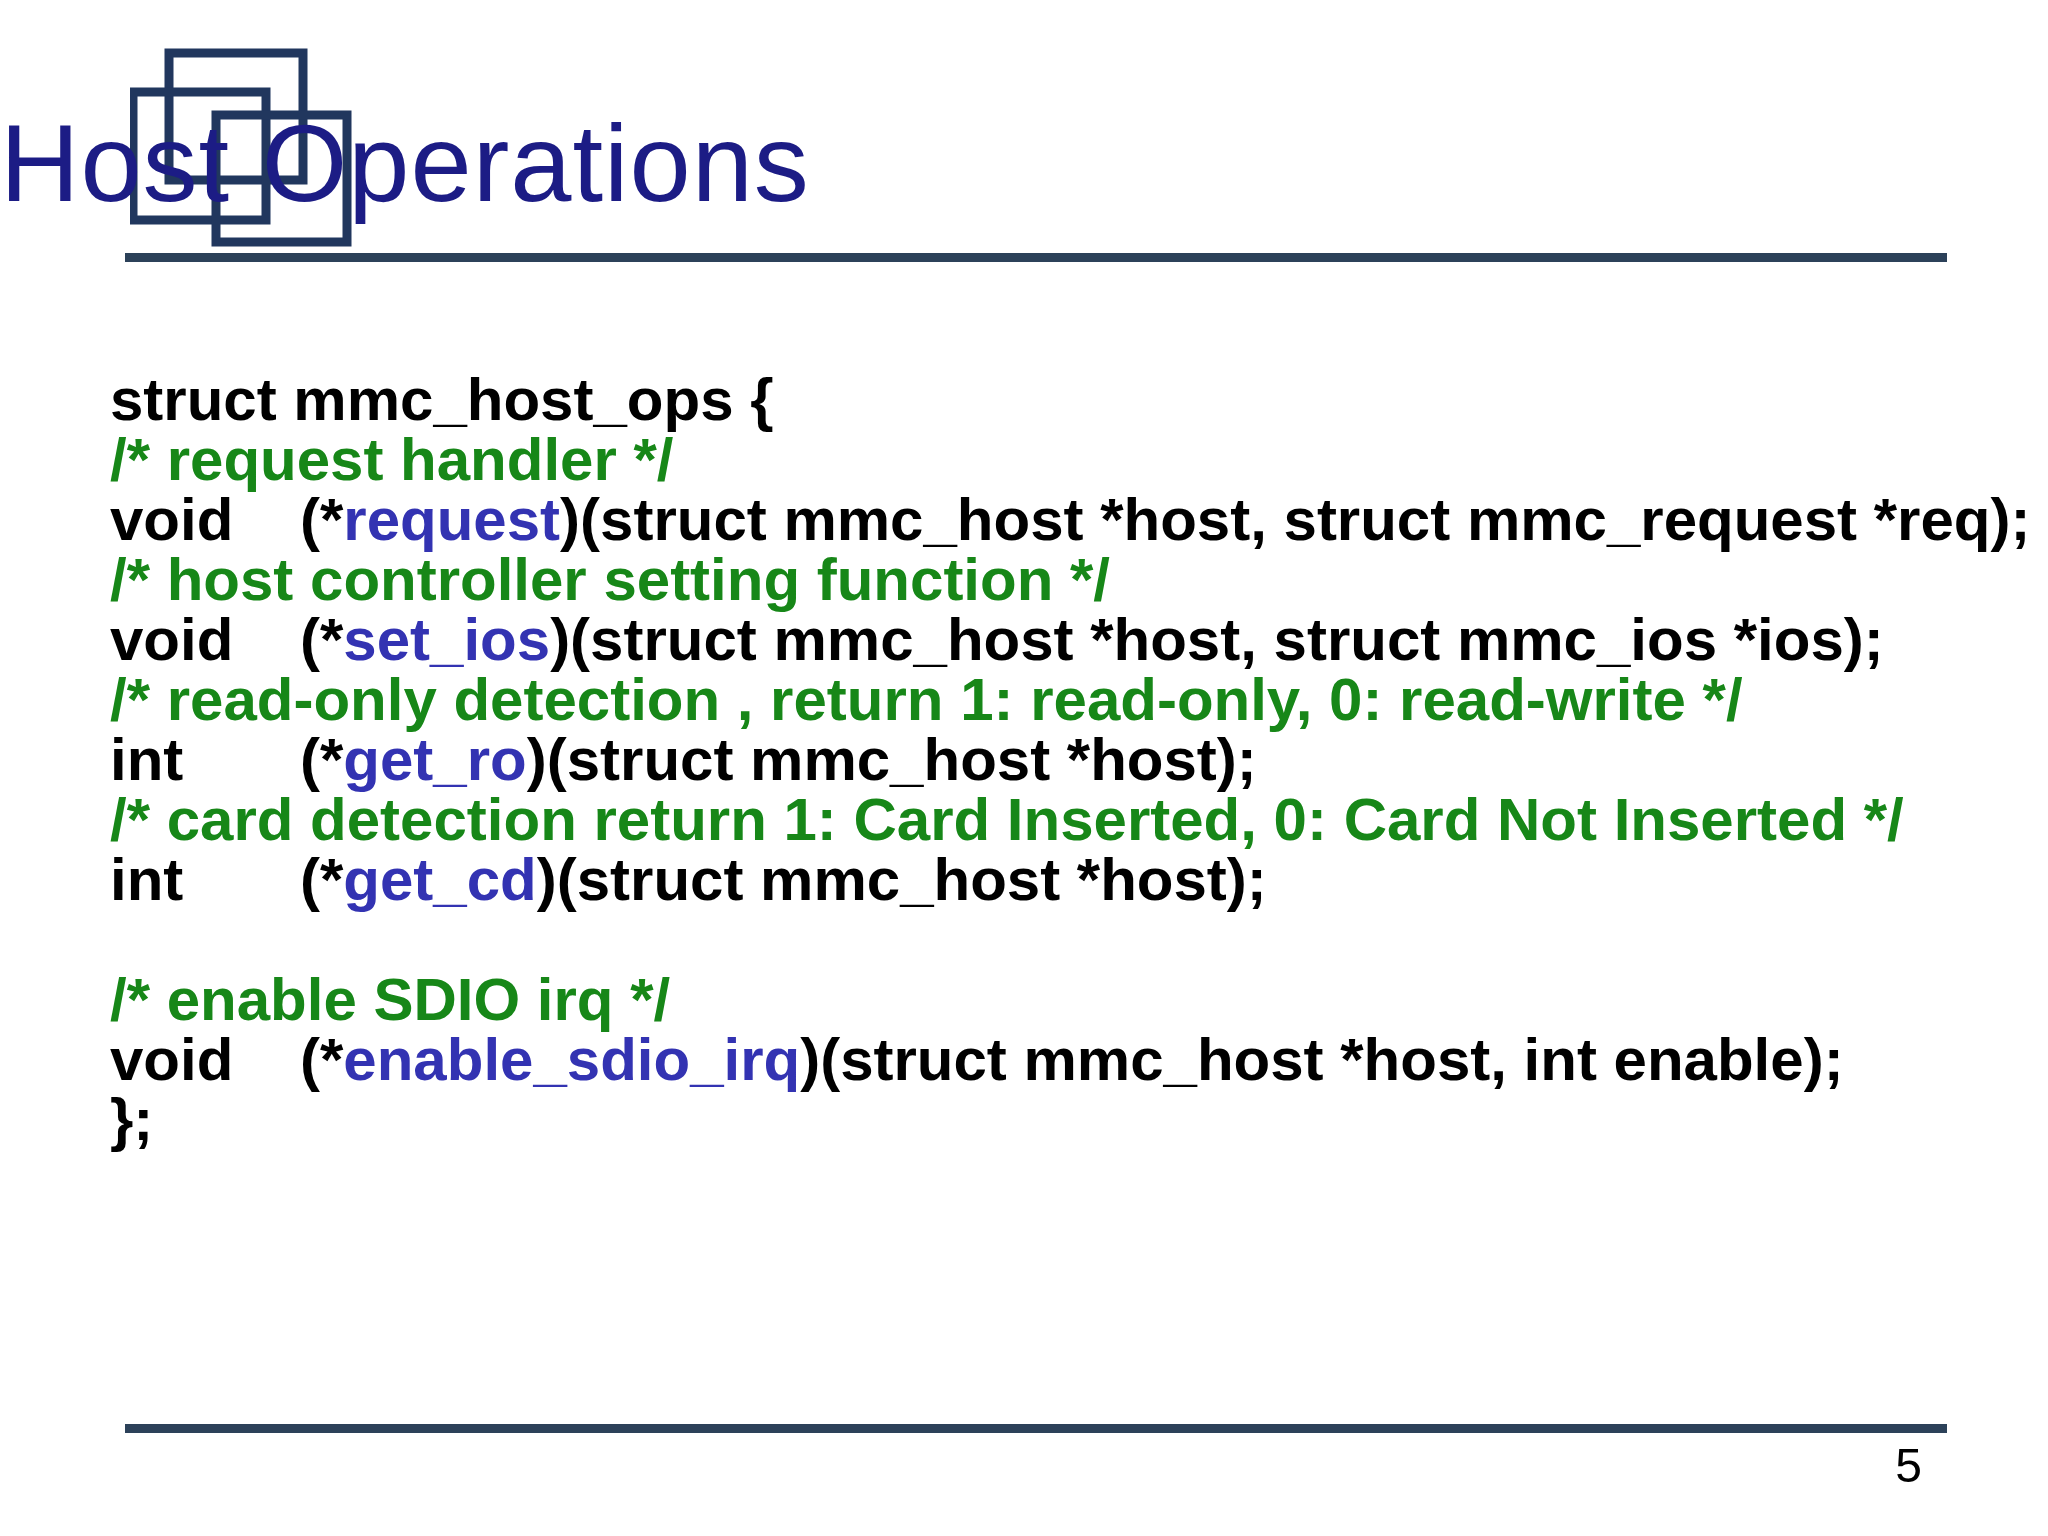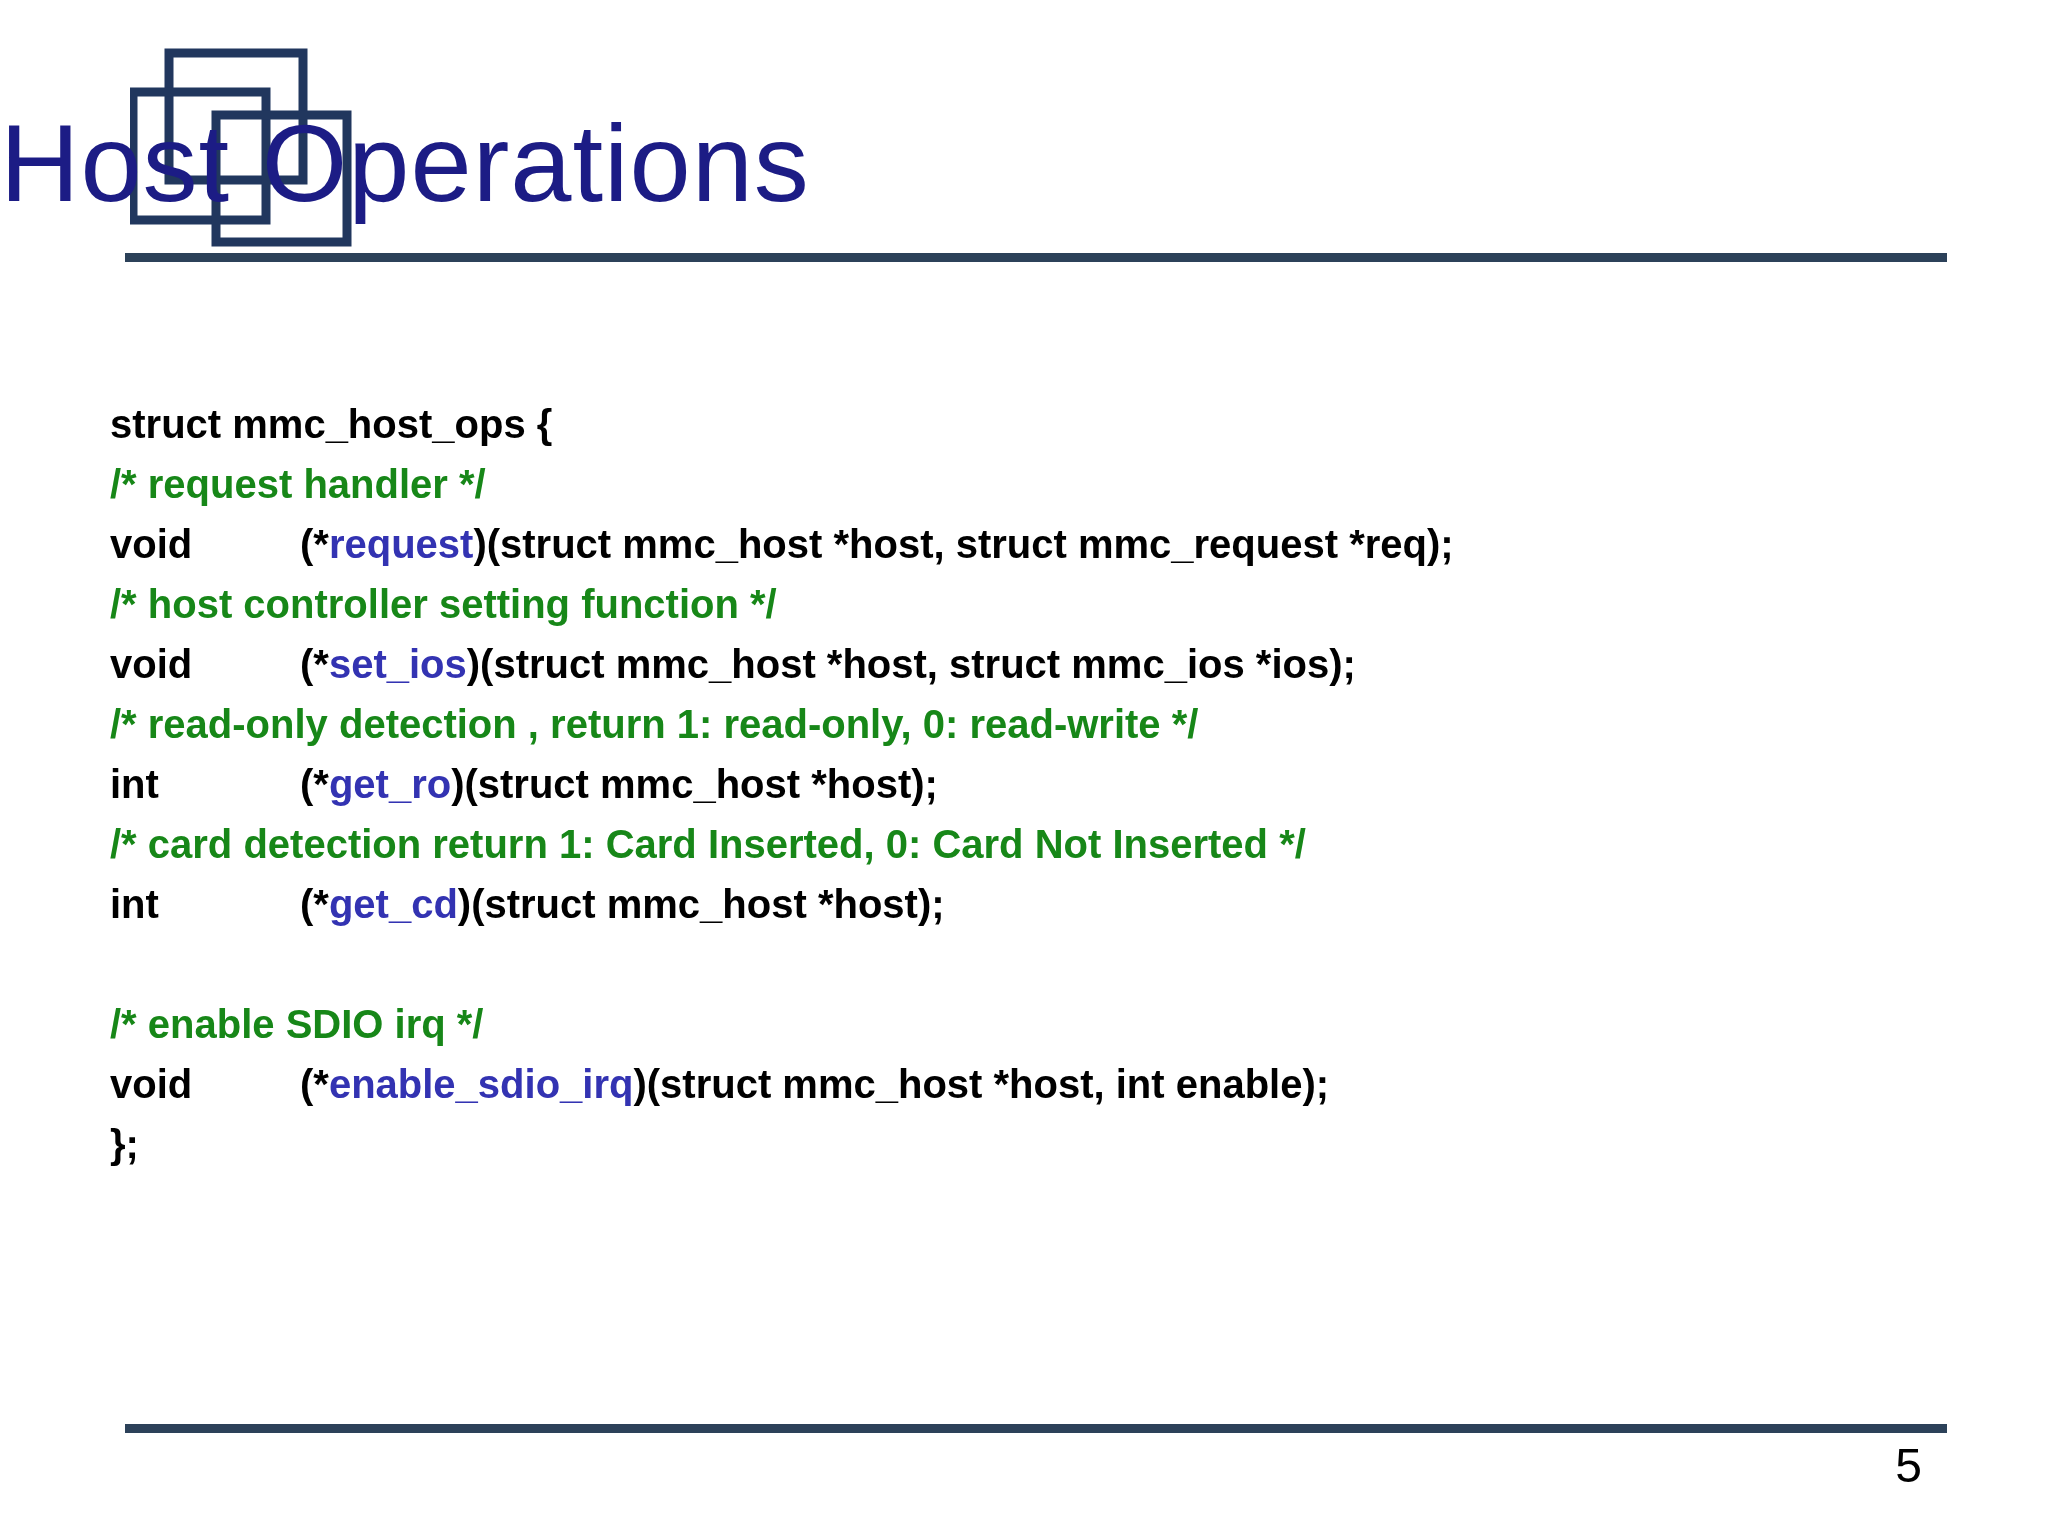"struct mmc_host_ops {" .code-block { font-size: 40px -> 60px; margin-top: 24px -> none }
